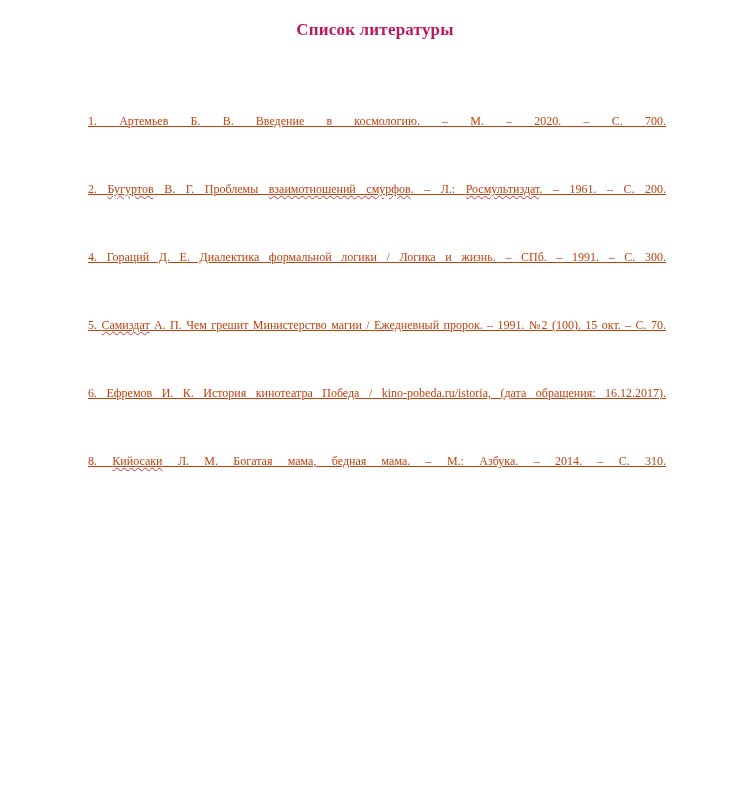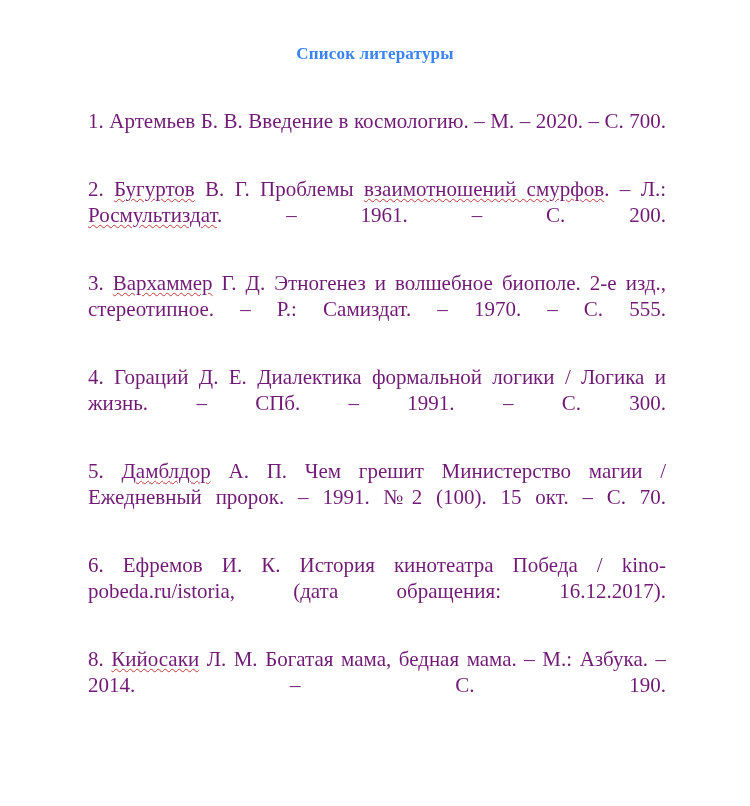"Список литературы" .doc-title { color: #3b82f6 -> #be185d; padding-top: 44px -> 20px }
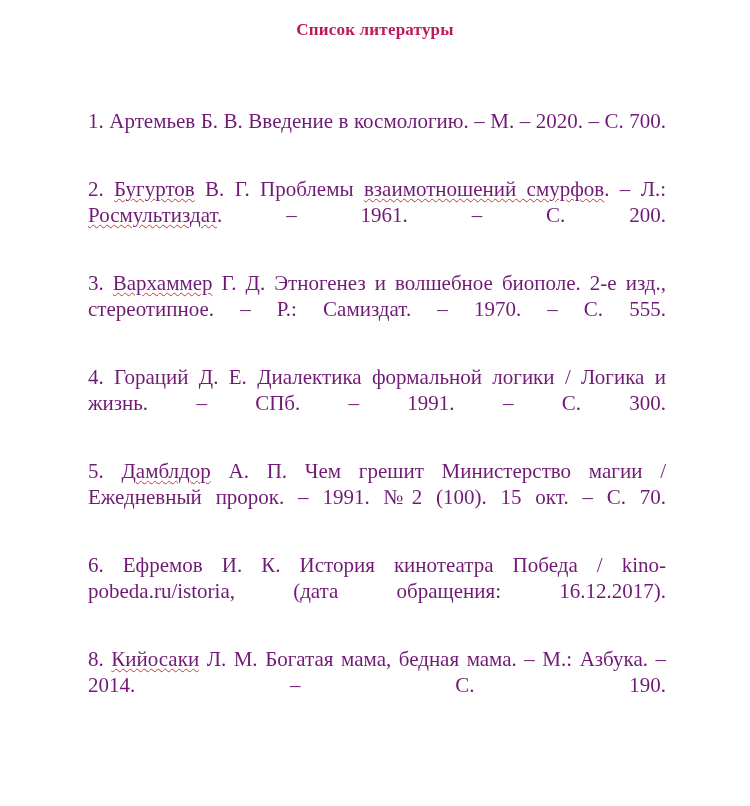"1. Артемьев Б. В. Введение" .bib-entry { color: #701a75 -> #c2410c; font-size: 21px -> 12px; text-decoration: none -> underline }
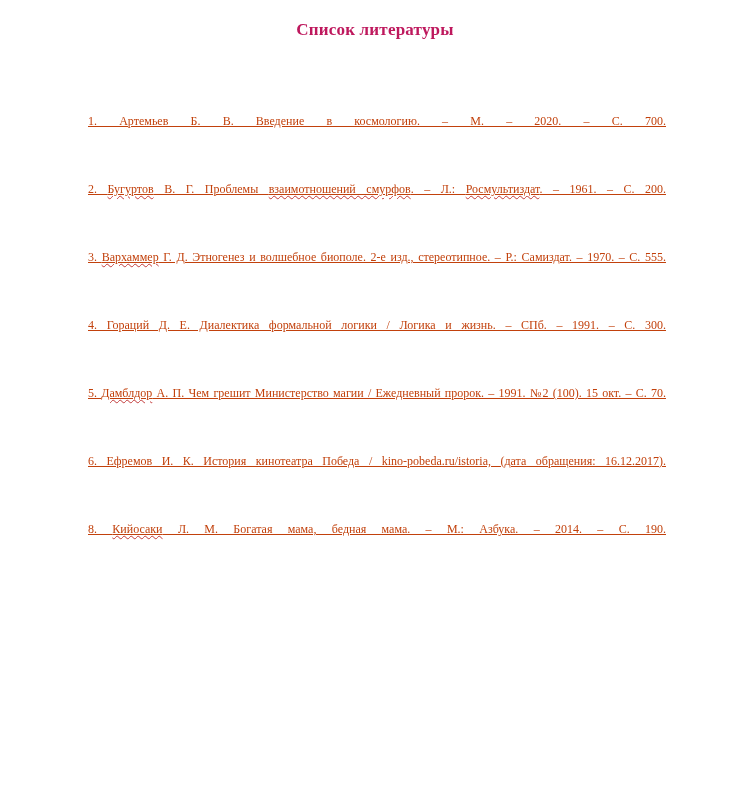"3. Вархаммер Г. Д. Этногенез" li.bib-entry { html: <li><span>3. </span><span>Вархаммер</span><span> Г. Д. Этногенез и волшебное биополе. 2-е изд., стереотипное. – Р.: Самиздат. – 1970. – С. 555.</span></li> -> none }
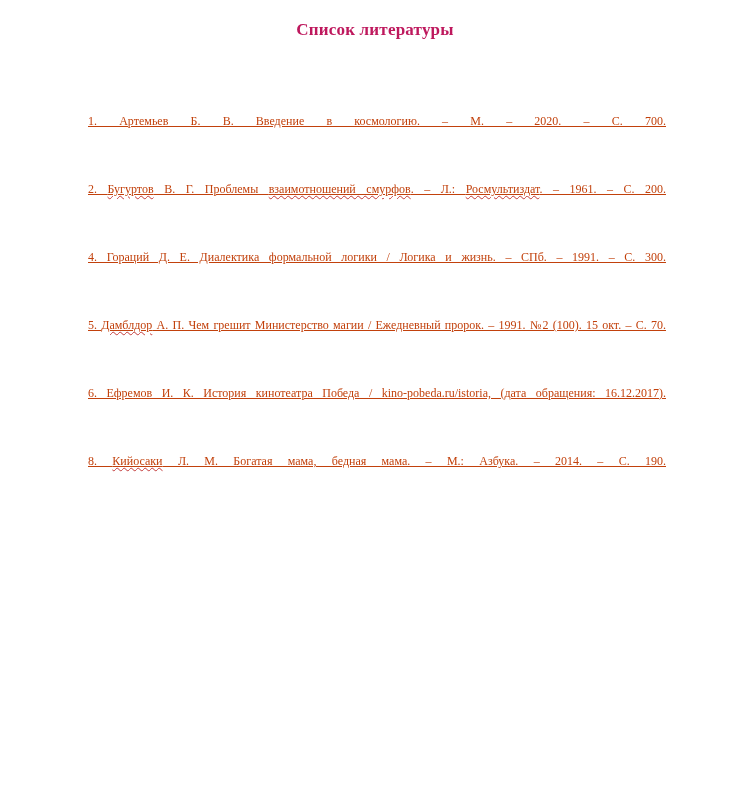"Дамблдор" span.misspelled { text: Дамблдор -> Самиздат }
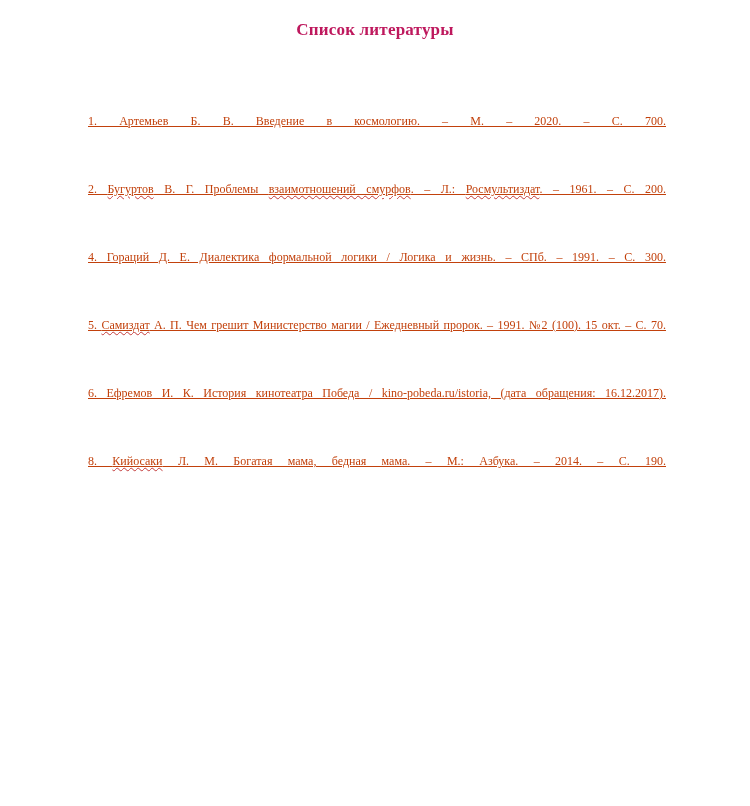"Л. М. Богатая мама, бедная" span { text: 190 -> 310 }
